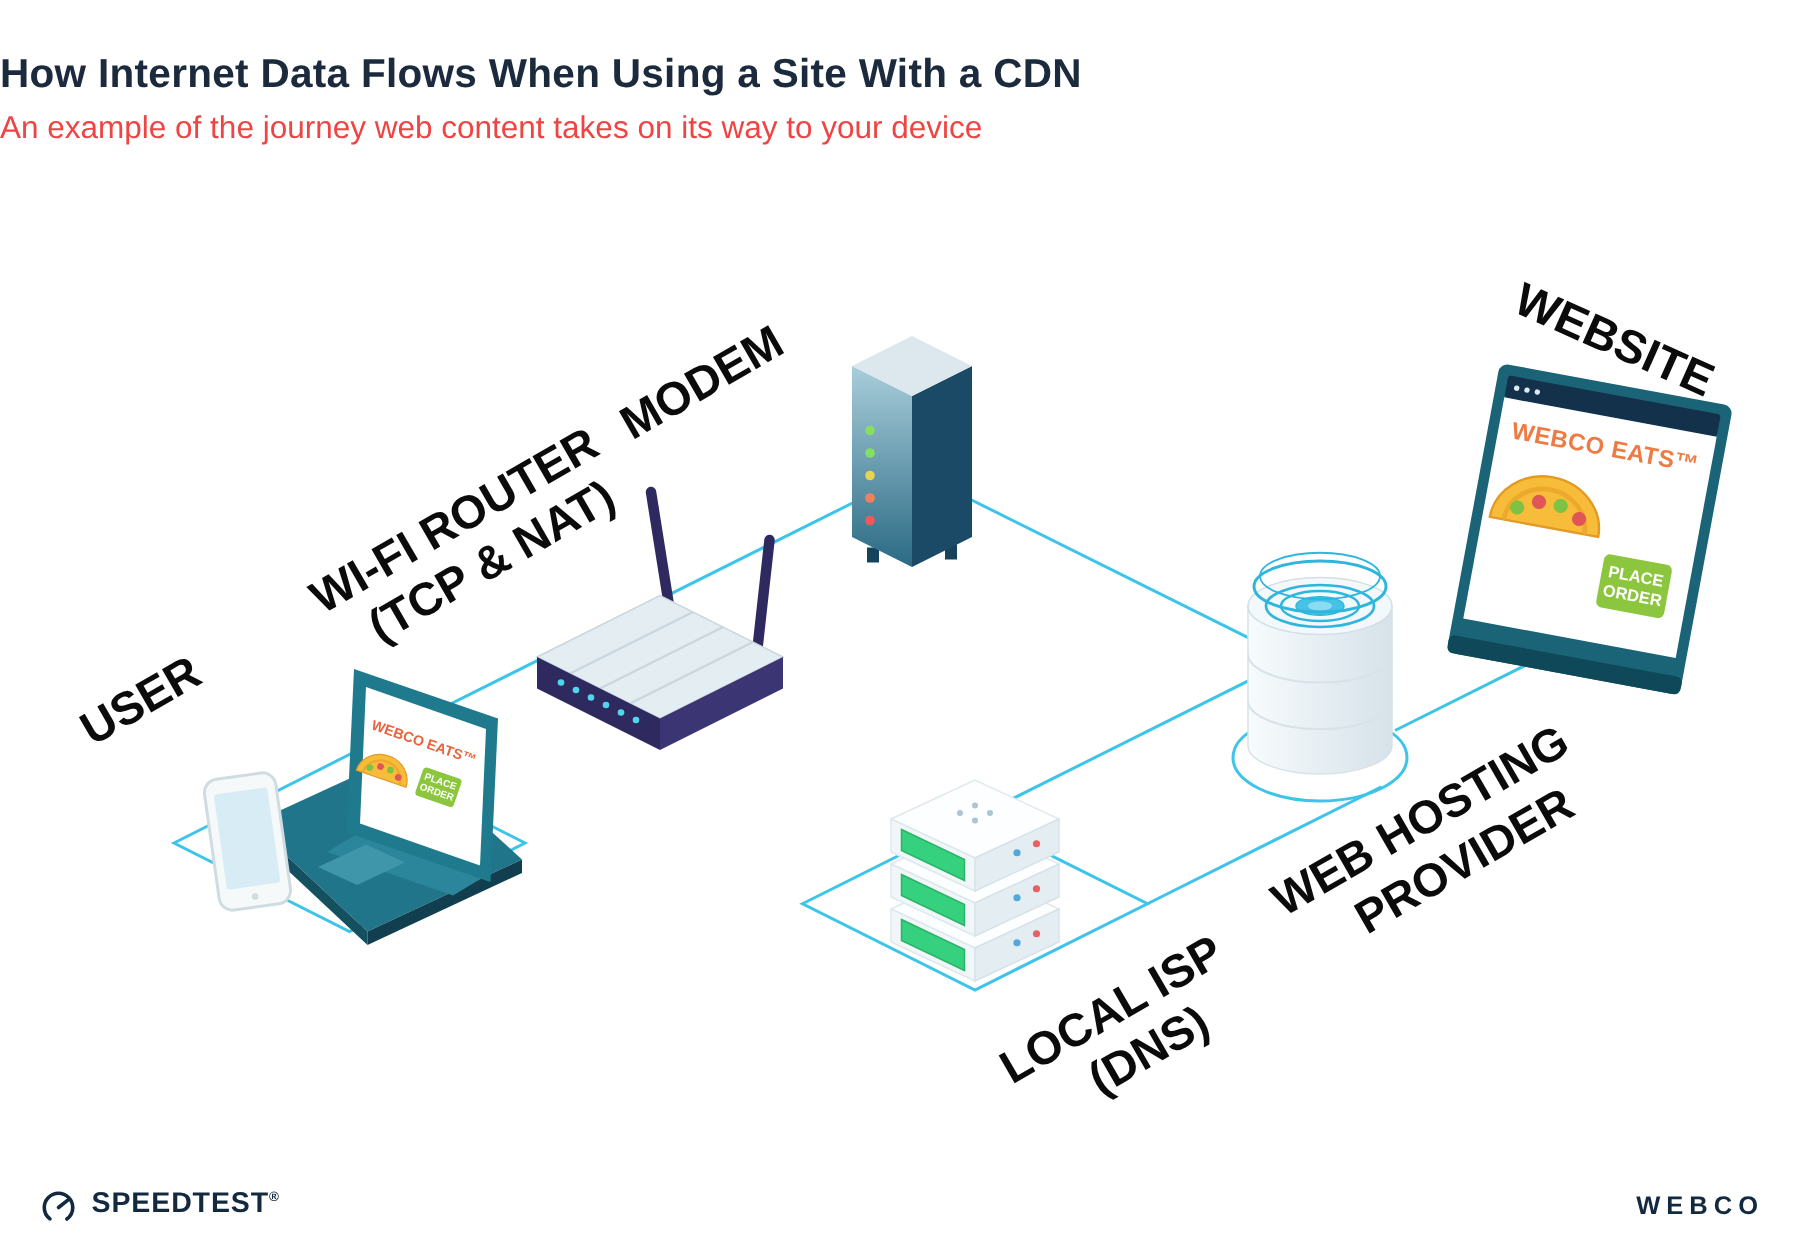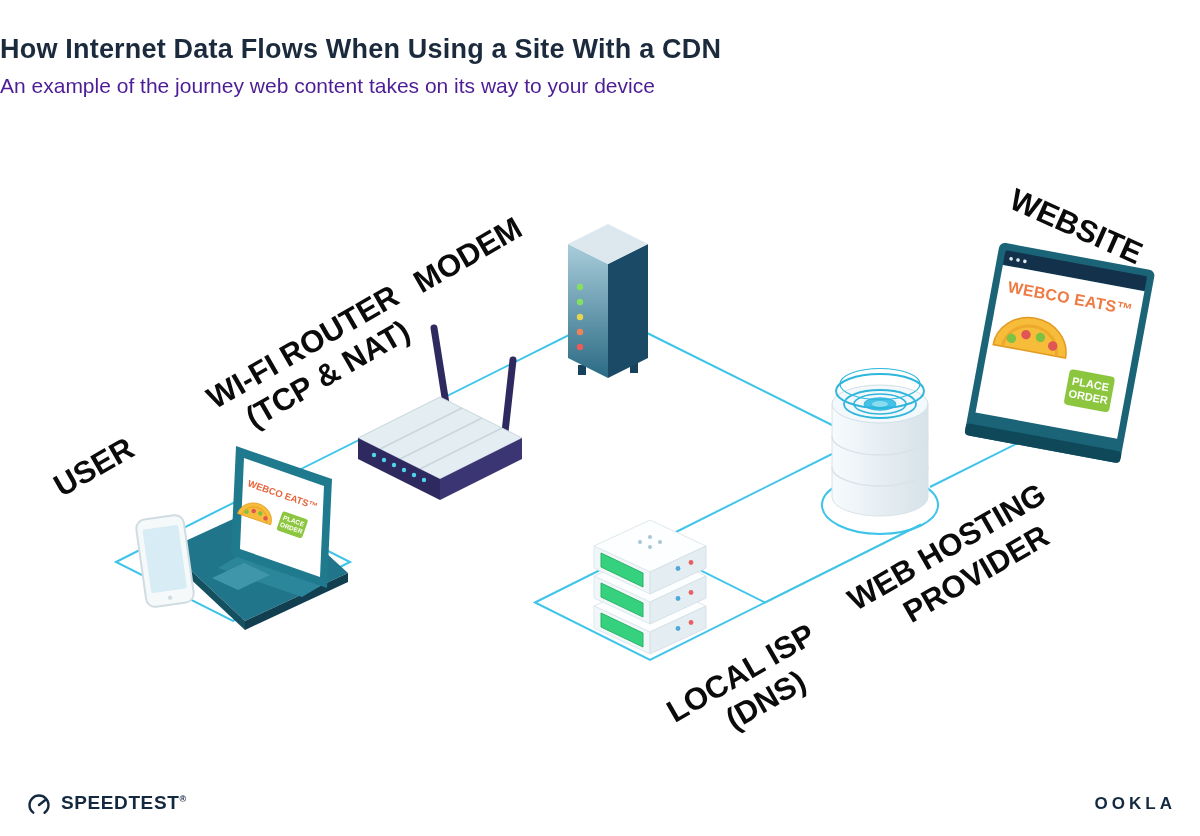"An example of the journey" .subtitle { color: #4c1d95 -> #ef4444 }
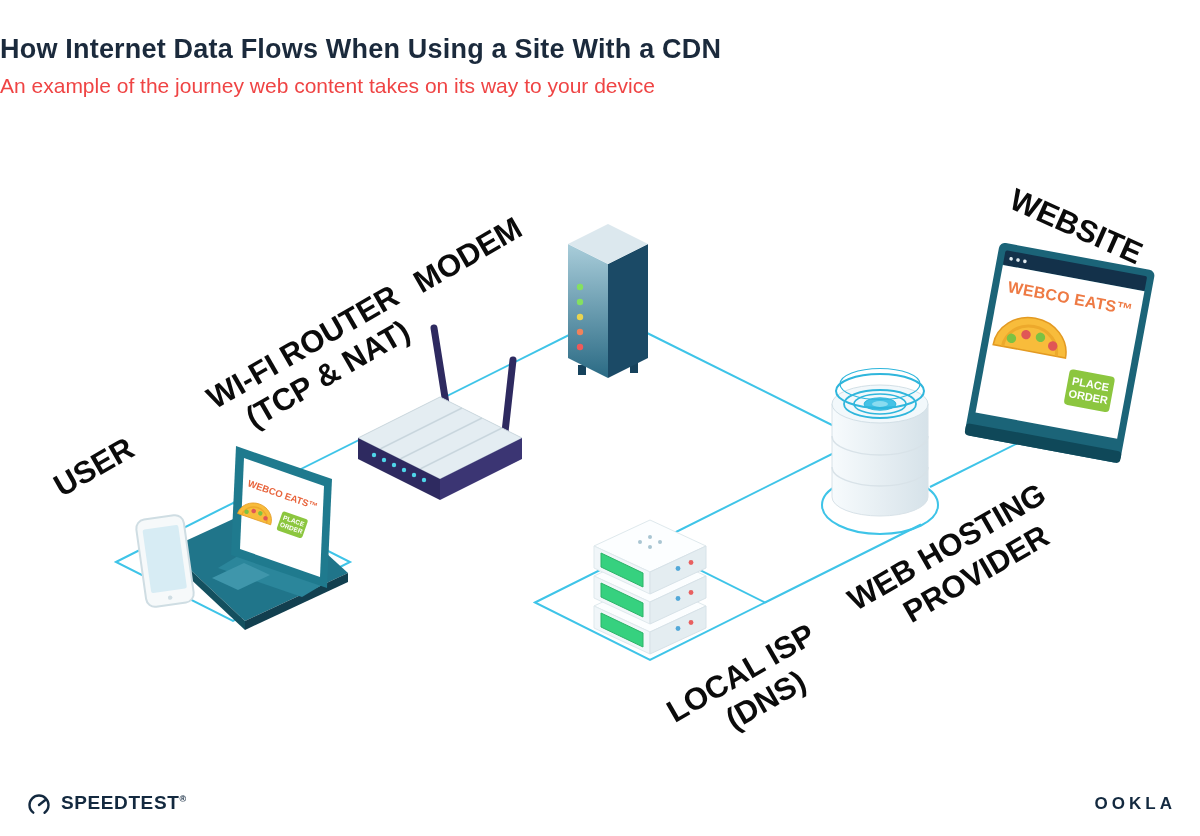"OOKLA" div.footer-right { text: OOKLA -> WEBCO }
